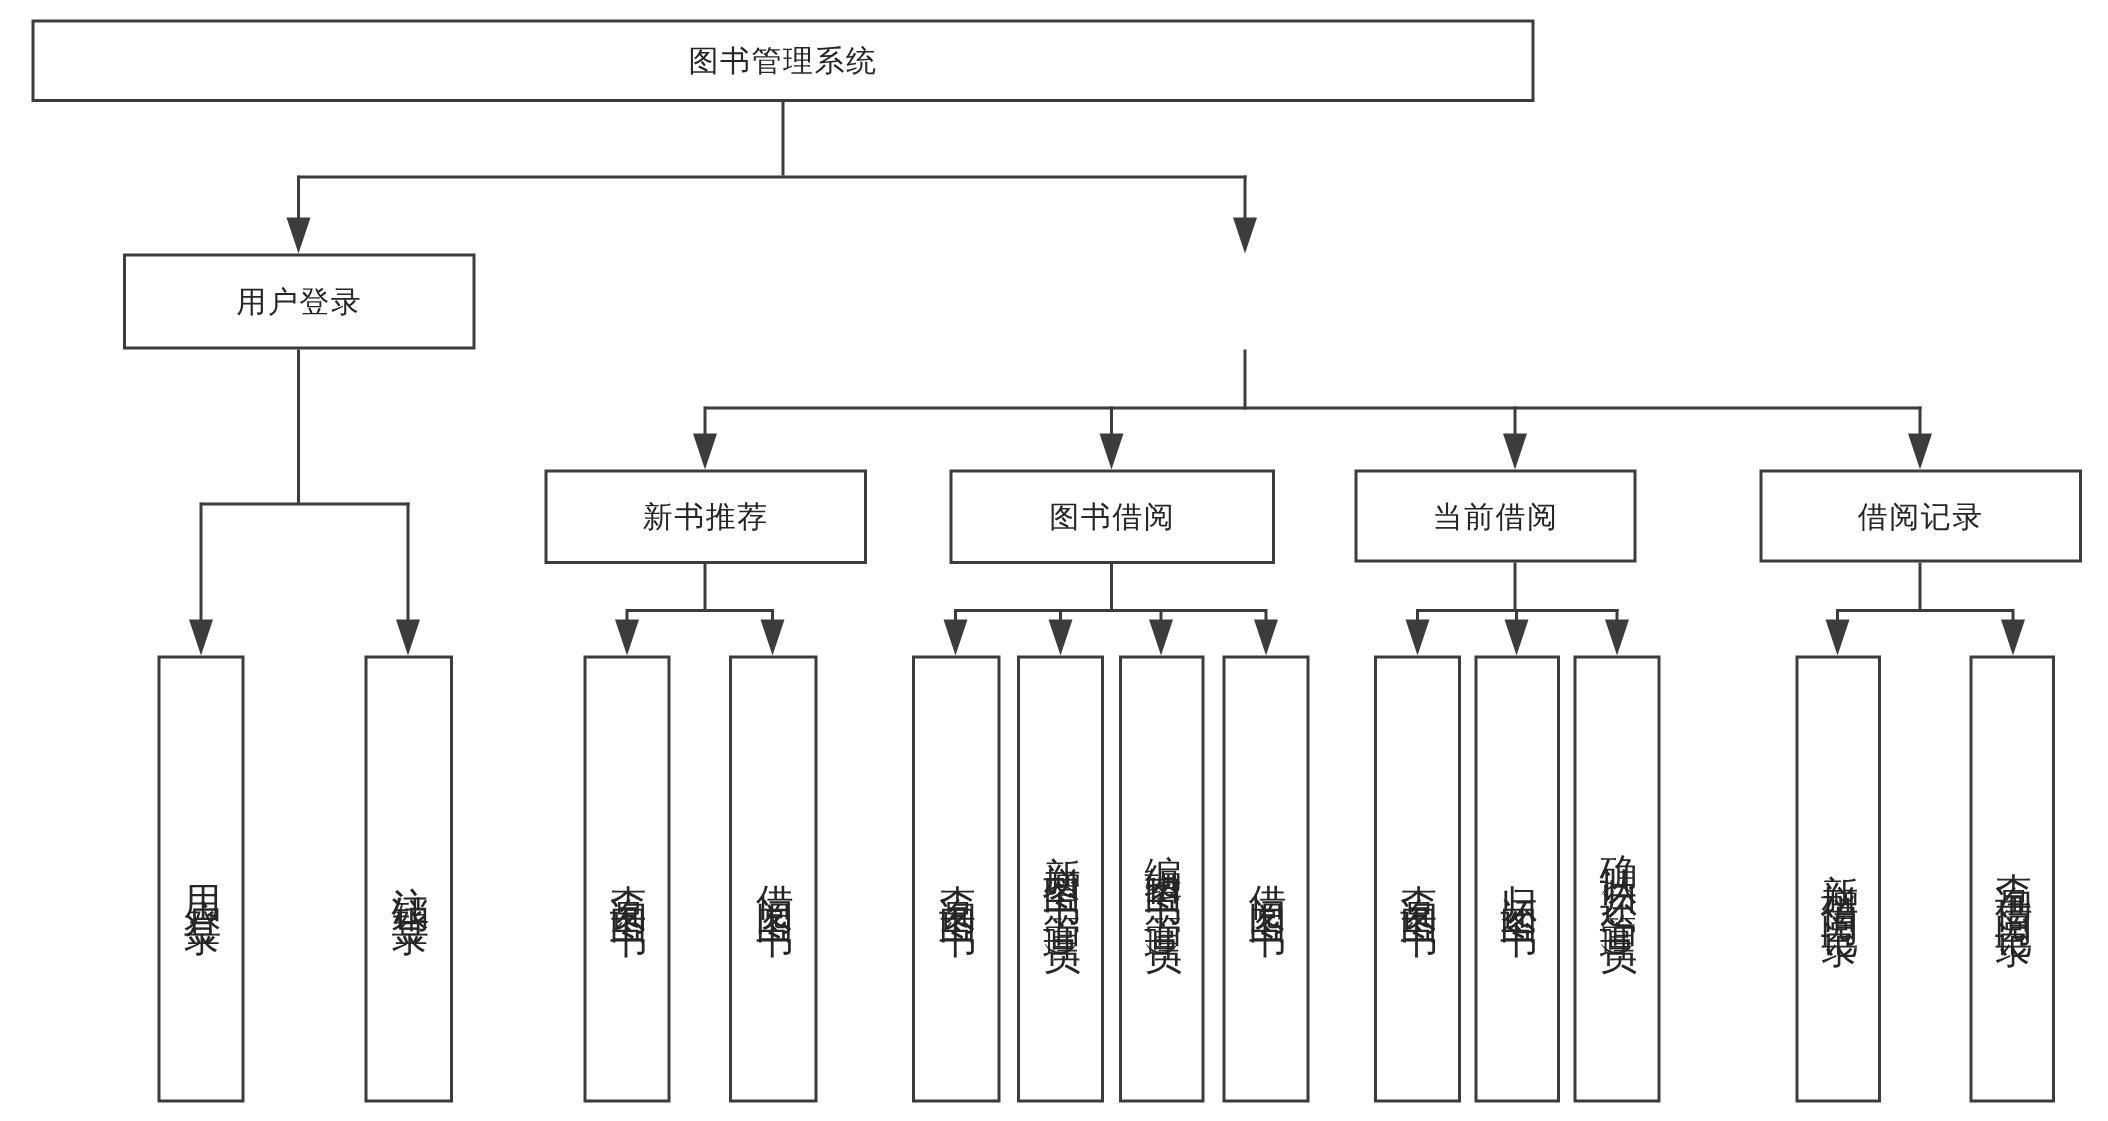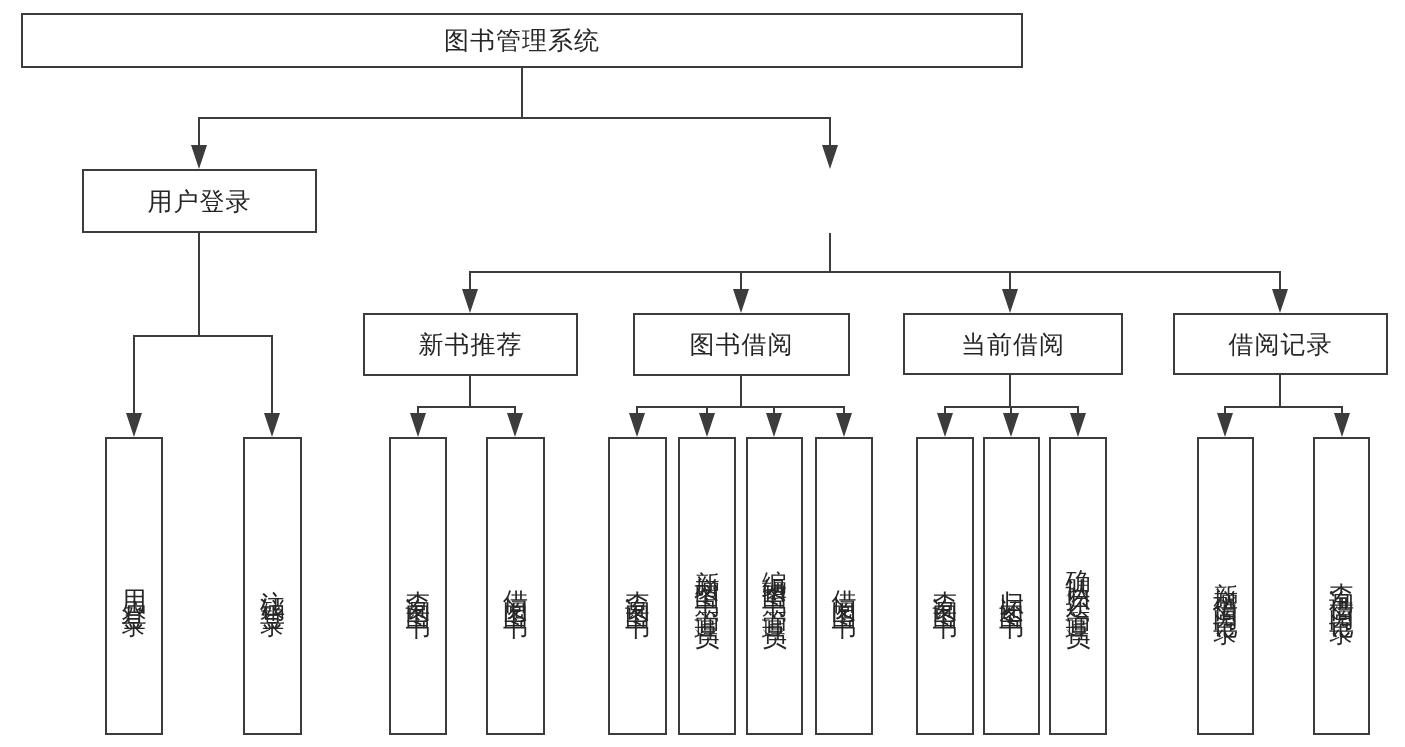"图书管理系统" .node { font-size: 25px -> 20px }
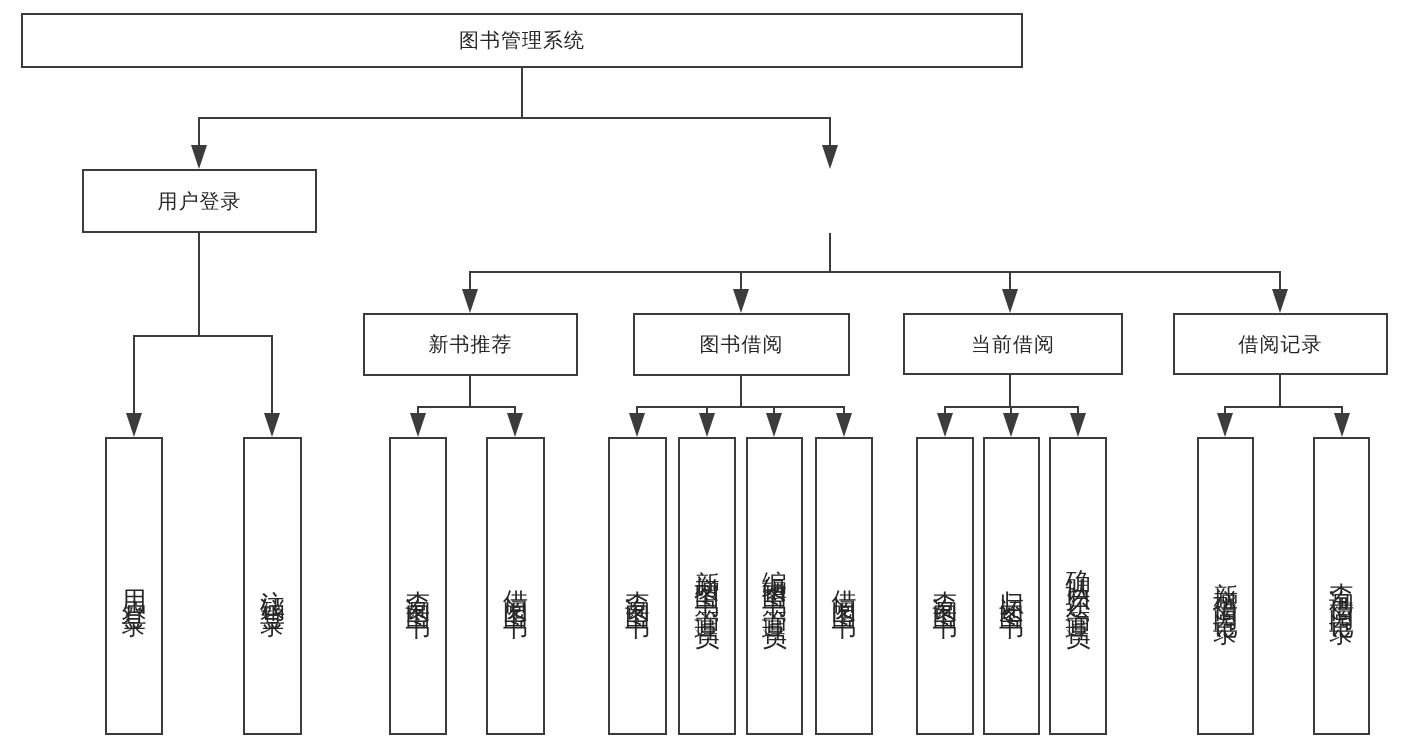"当前借阅" div.node { width: 220px -> 188px }
